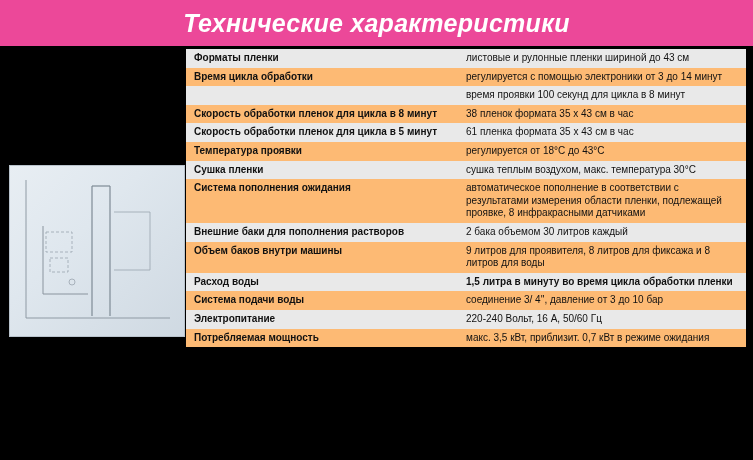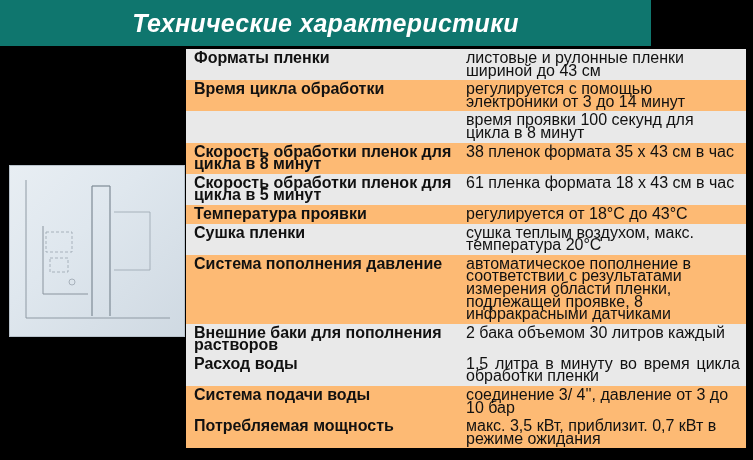"Технические характеристики" .title-bar { background: #0f766e -> #ec4899; width: 651px -> 753px }
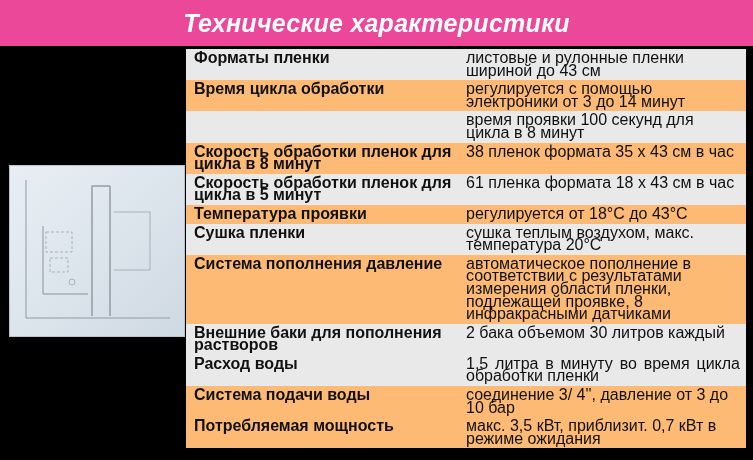"Форматы пленки" .spec-table td { font-size: 16px -> 10px }
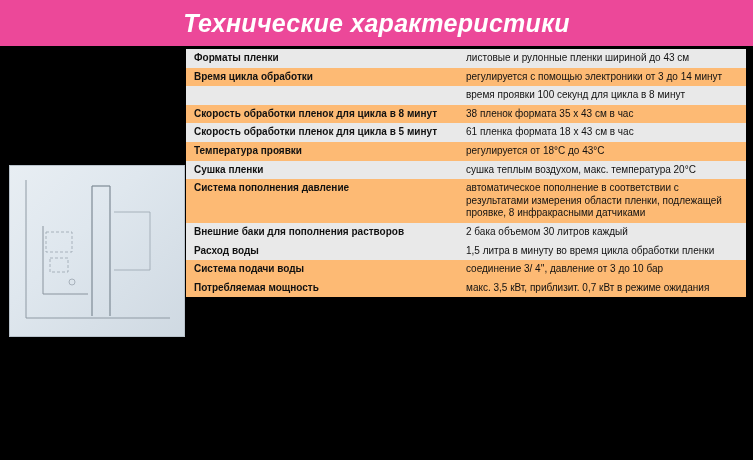"61 пленка формата 18 x" td.col-value { text: 18 -> 35 }
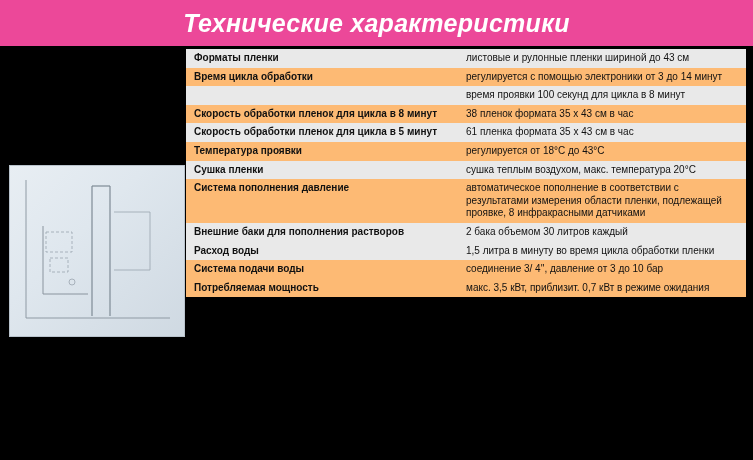"сушка теплым воздухом, макс. температура" td.col-value { text: 20 -> 30 }
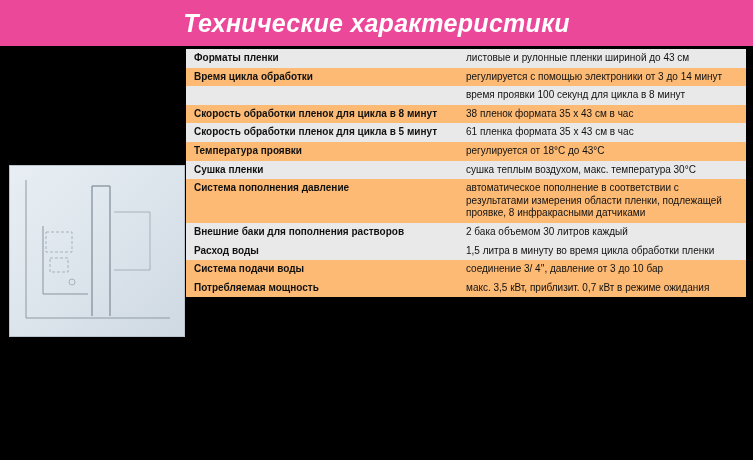"Система пополнения давление" td.col-label { text: давление -> ожидания }
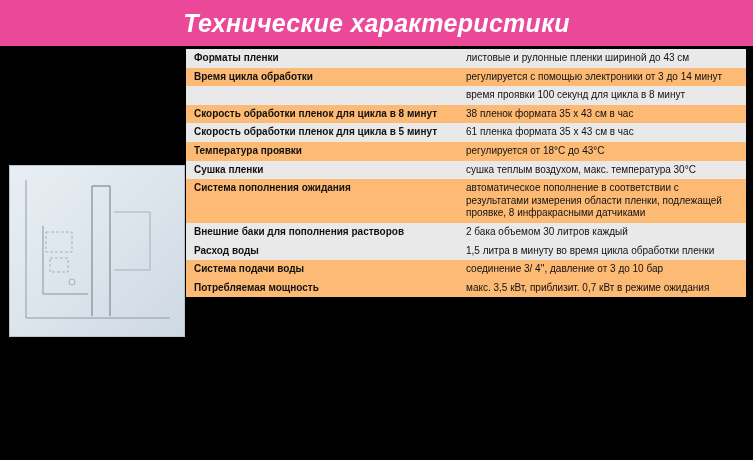"Объем баков внутри машины" tr.row-dark { html: none -> <tr> <td>Объем баков внутри машины</td> <td>9 литров для проявителя, 8 литров для фиксажа и 8 литров для воды</td> </tr> }
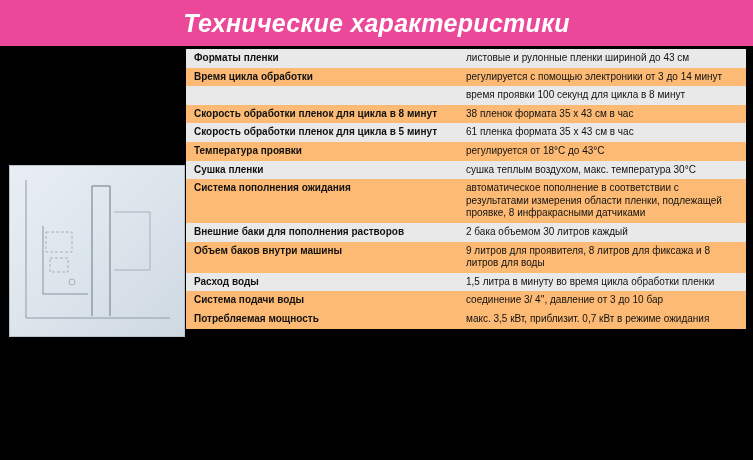"1,5 литра в минуту во" .col-value.justify { font-weight: none -> bold }
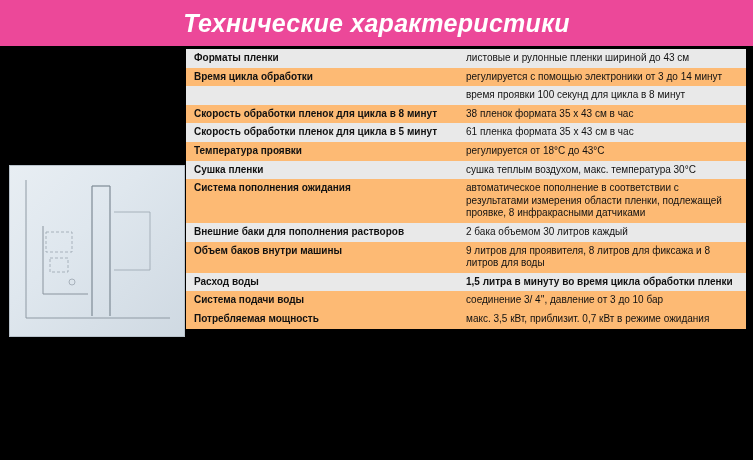"Электропитание" tr.row-light { html: none -> <tr> <td>Электропитание</td> <td>220-240 Вольт, 16 А, 50/60 Гц</td> </tr> }
